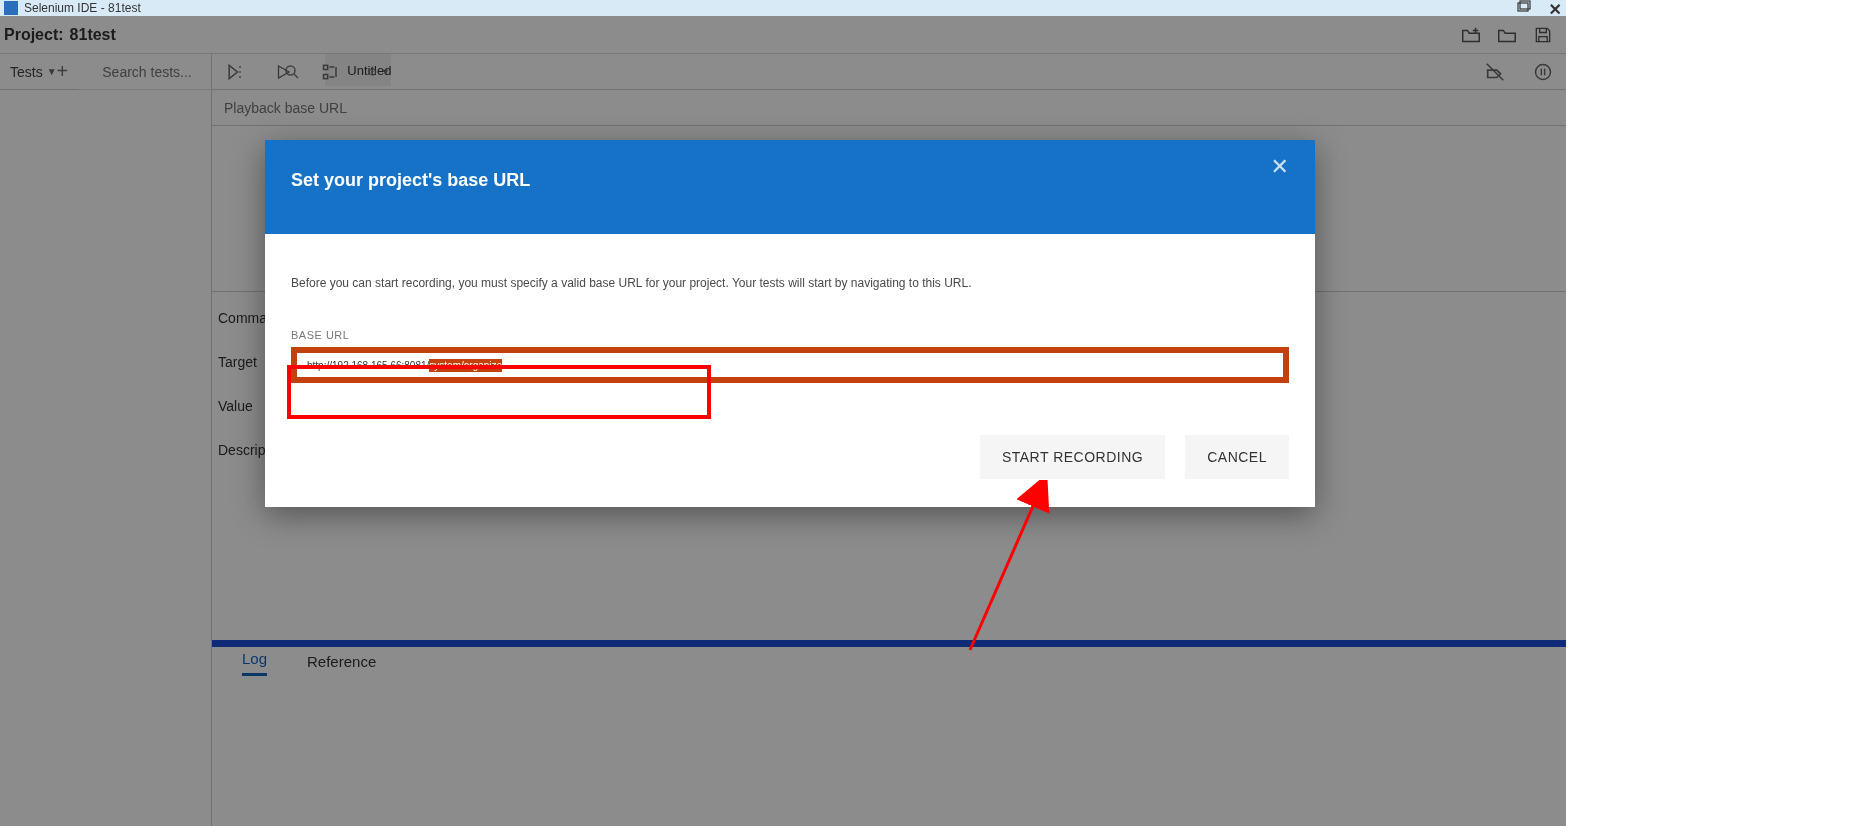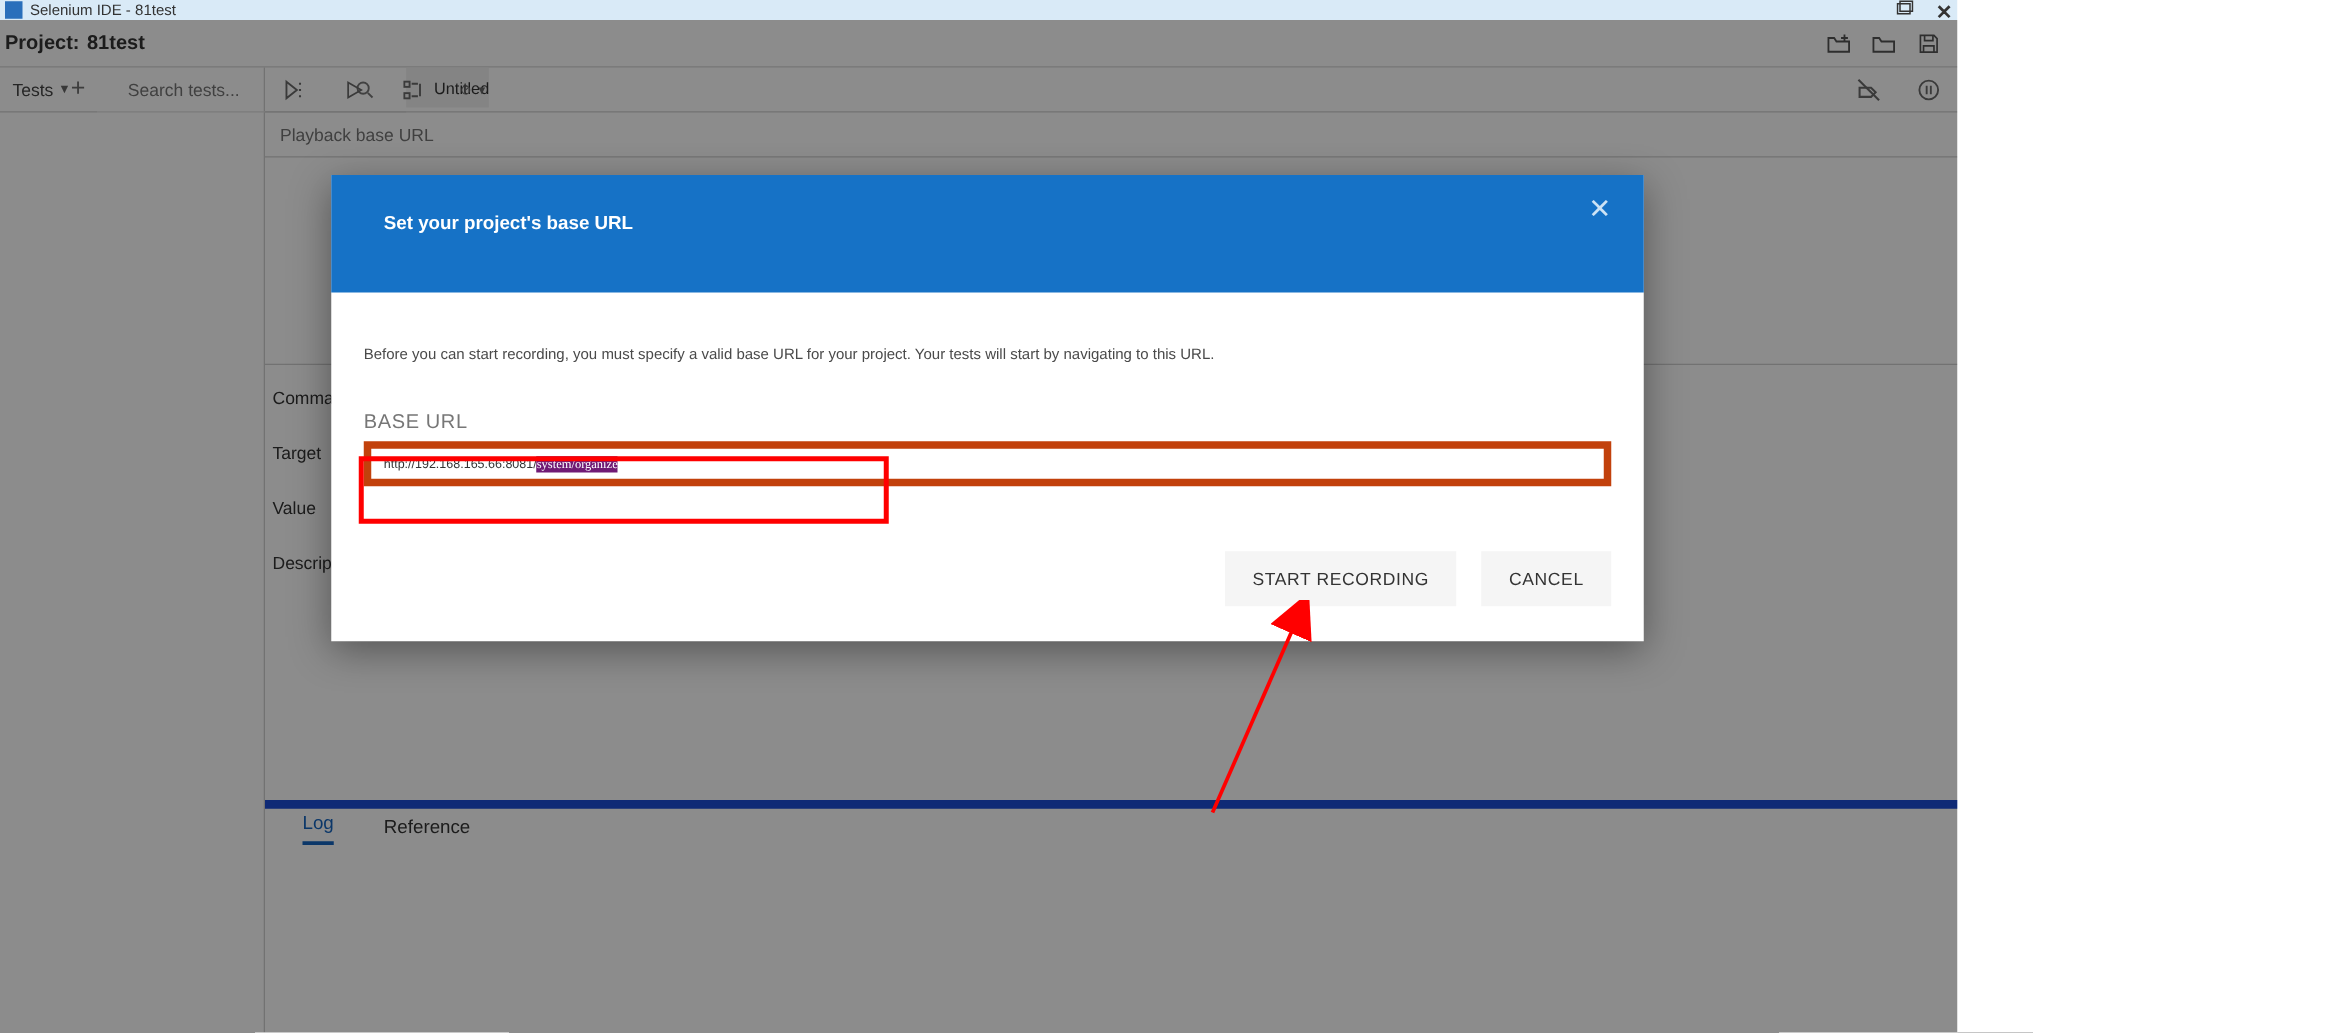"Set your project's base URL" .modal-header .mtitle { font-size: 15px -> 18px; margin-left: 16px -> none }
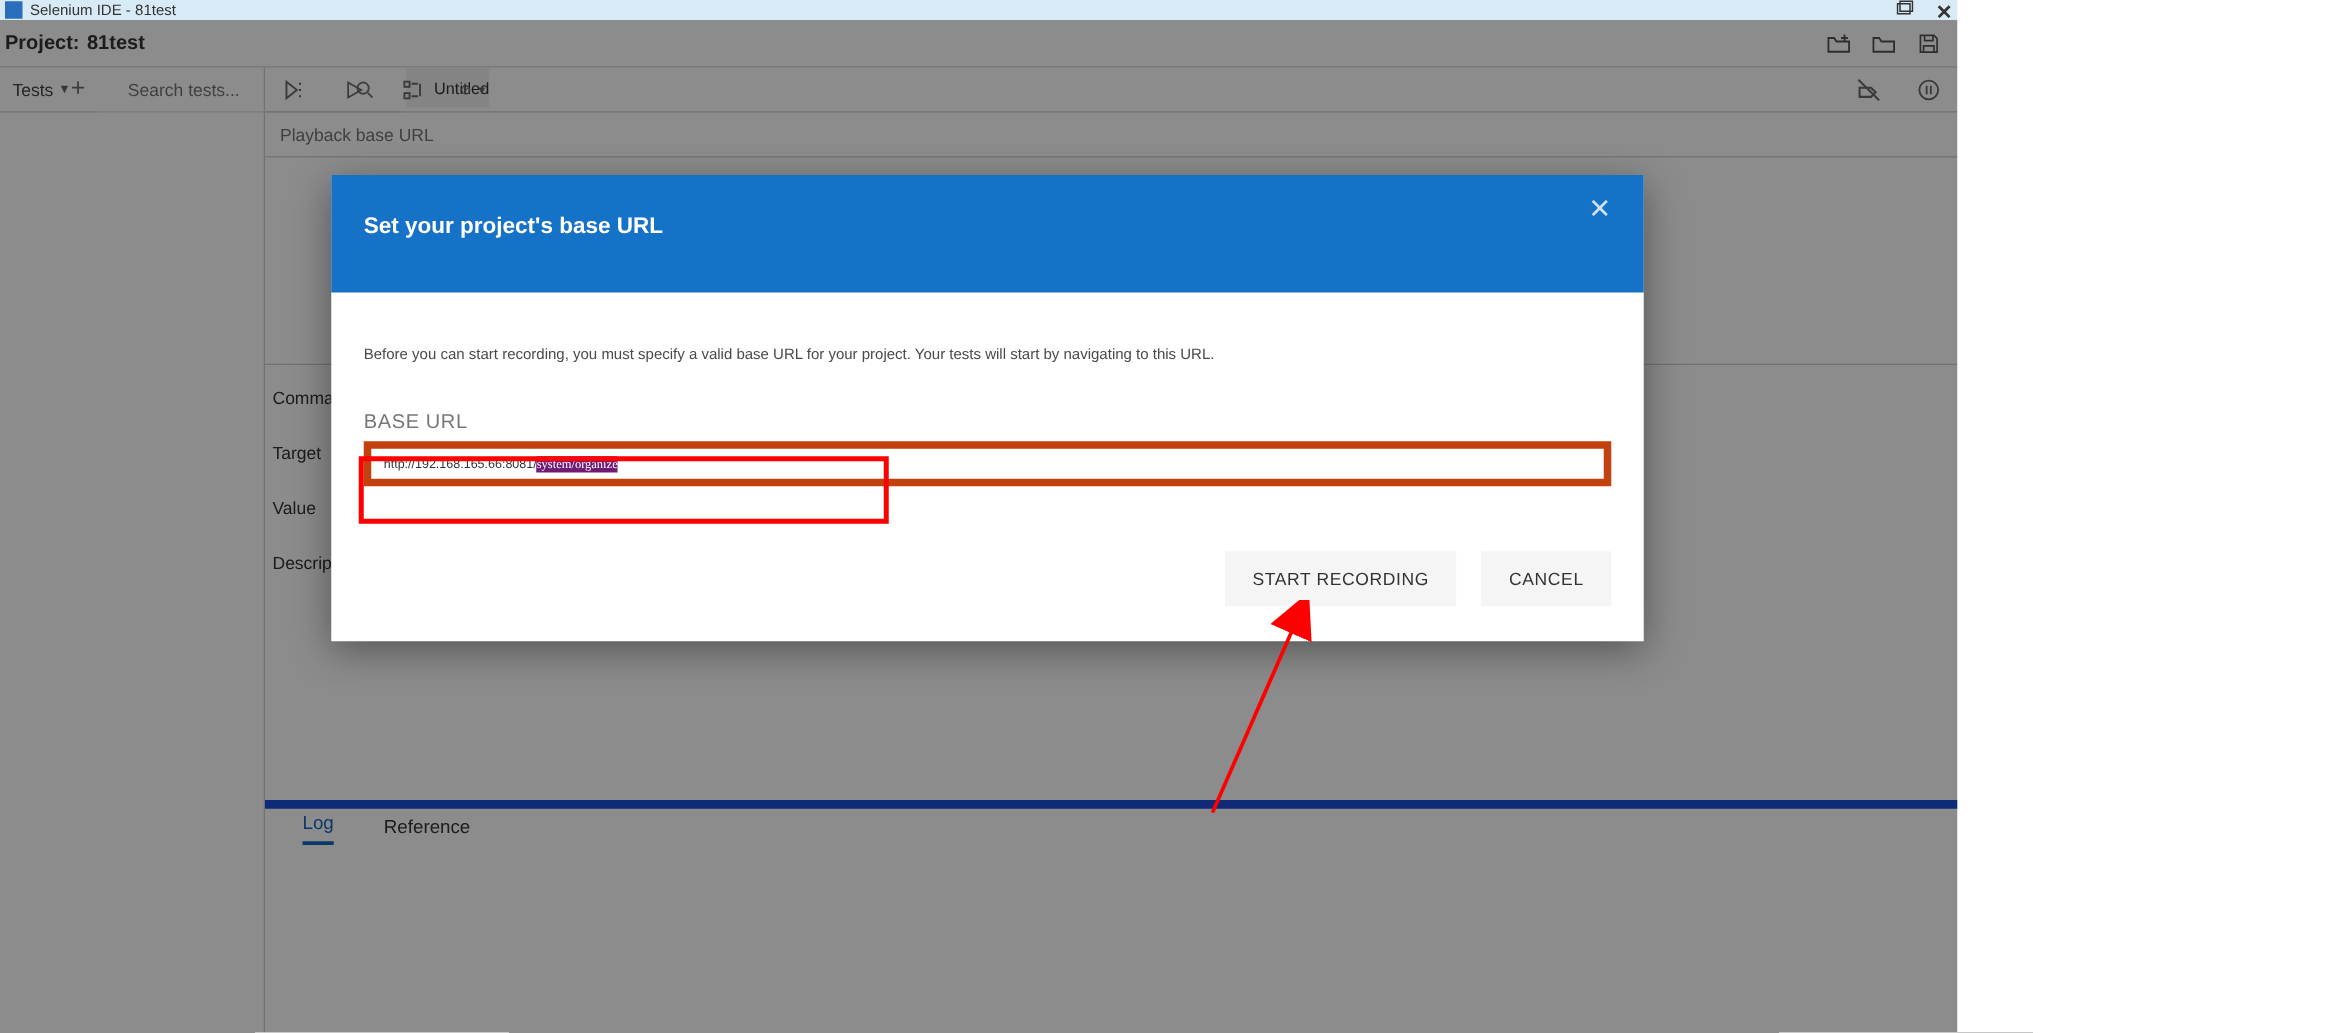"BASE URL" .field-label { font-size: 16px -> 11px }
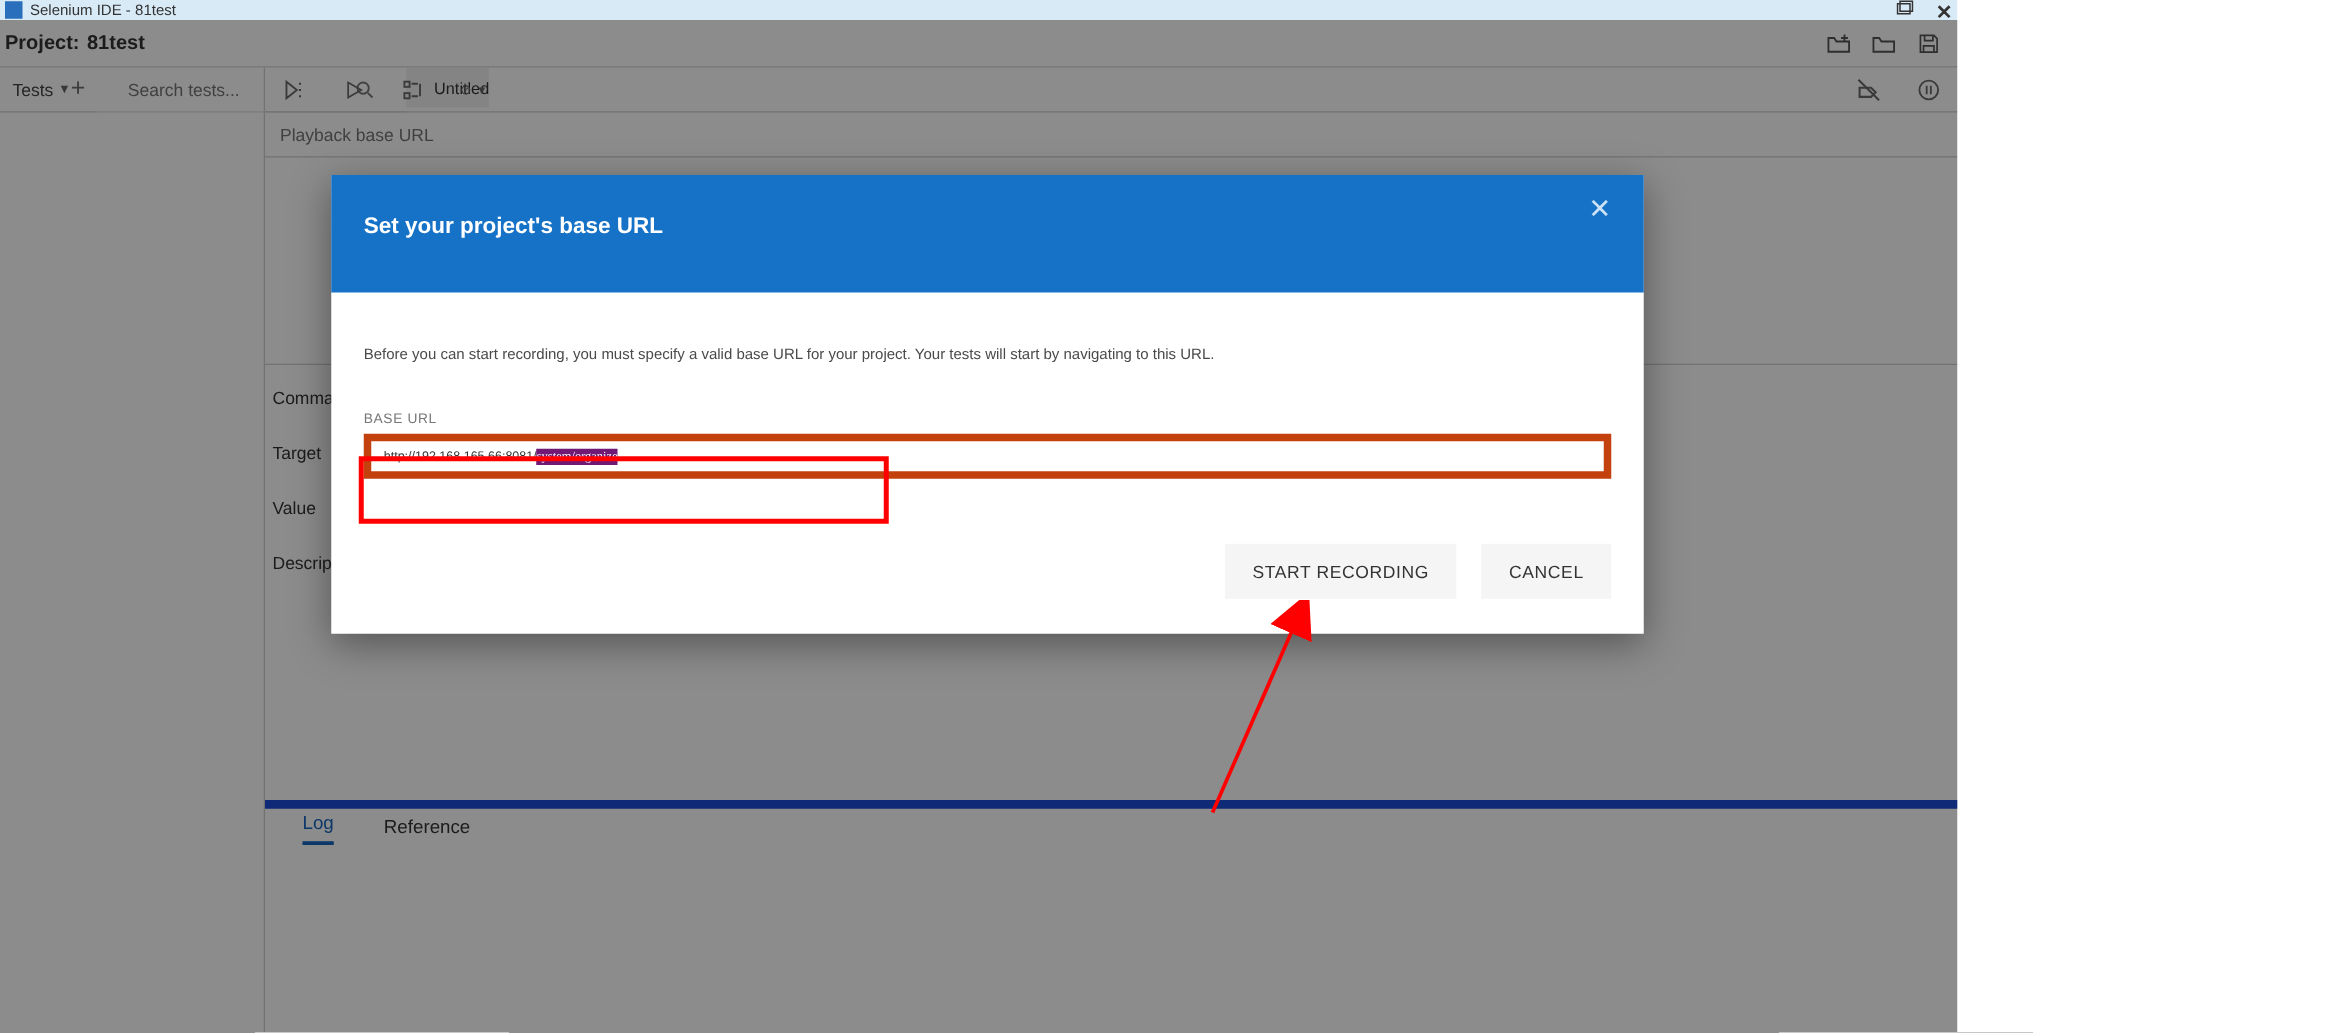"system/organize" .url-field .sel { background: #701a75 -> #c2410c; font-family: Liberation Serif, serif -> none }
